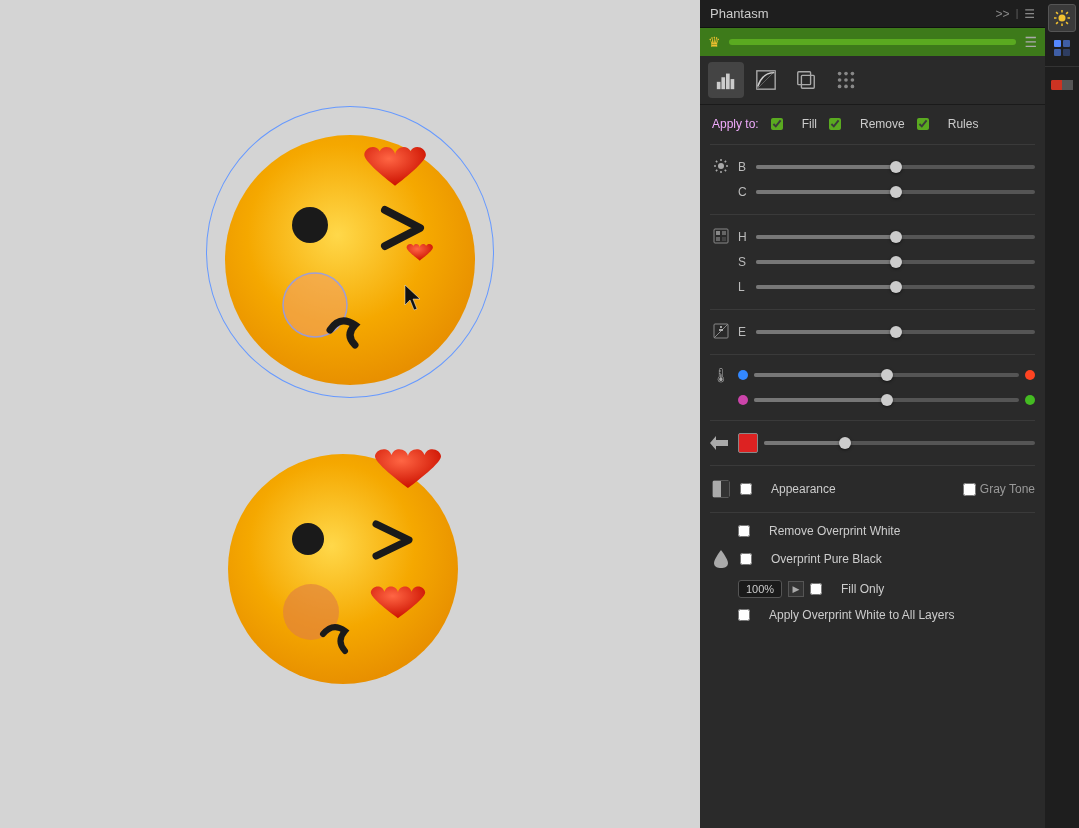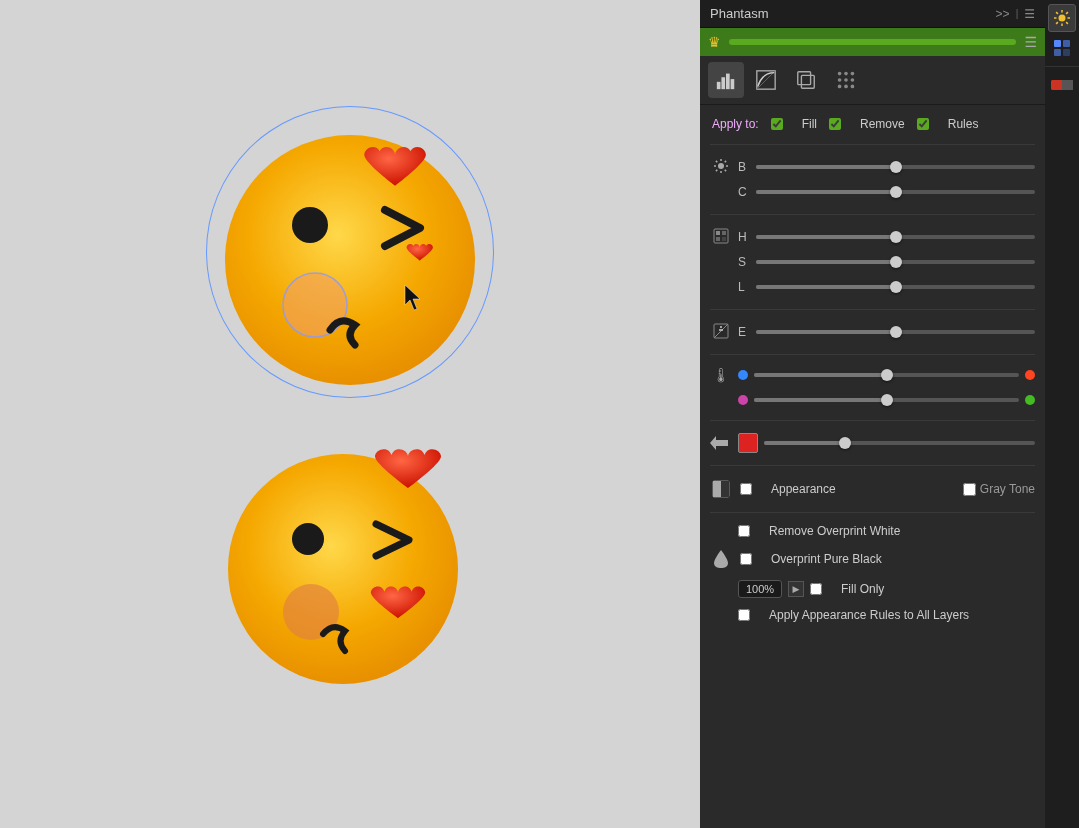"Apply Appearance Rules to All" span { text: Appearance Rules -> Overprint White }
